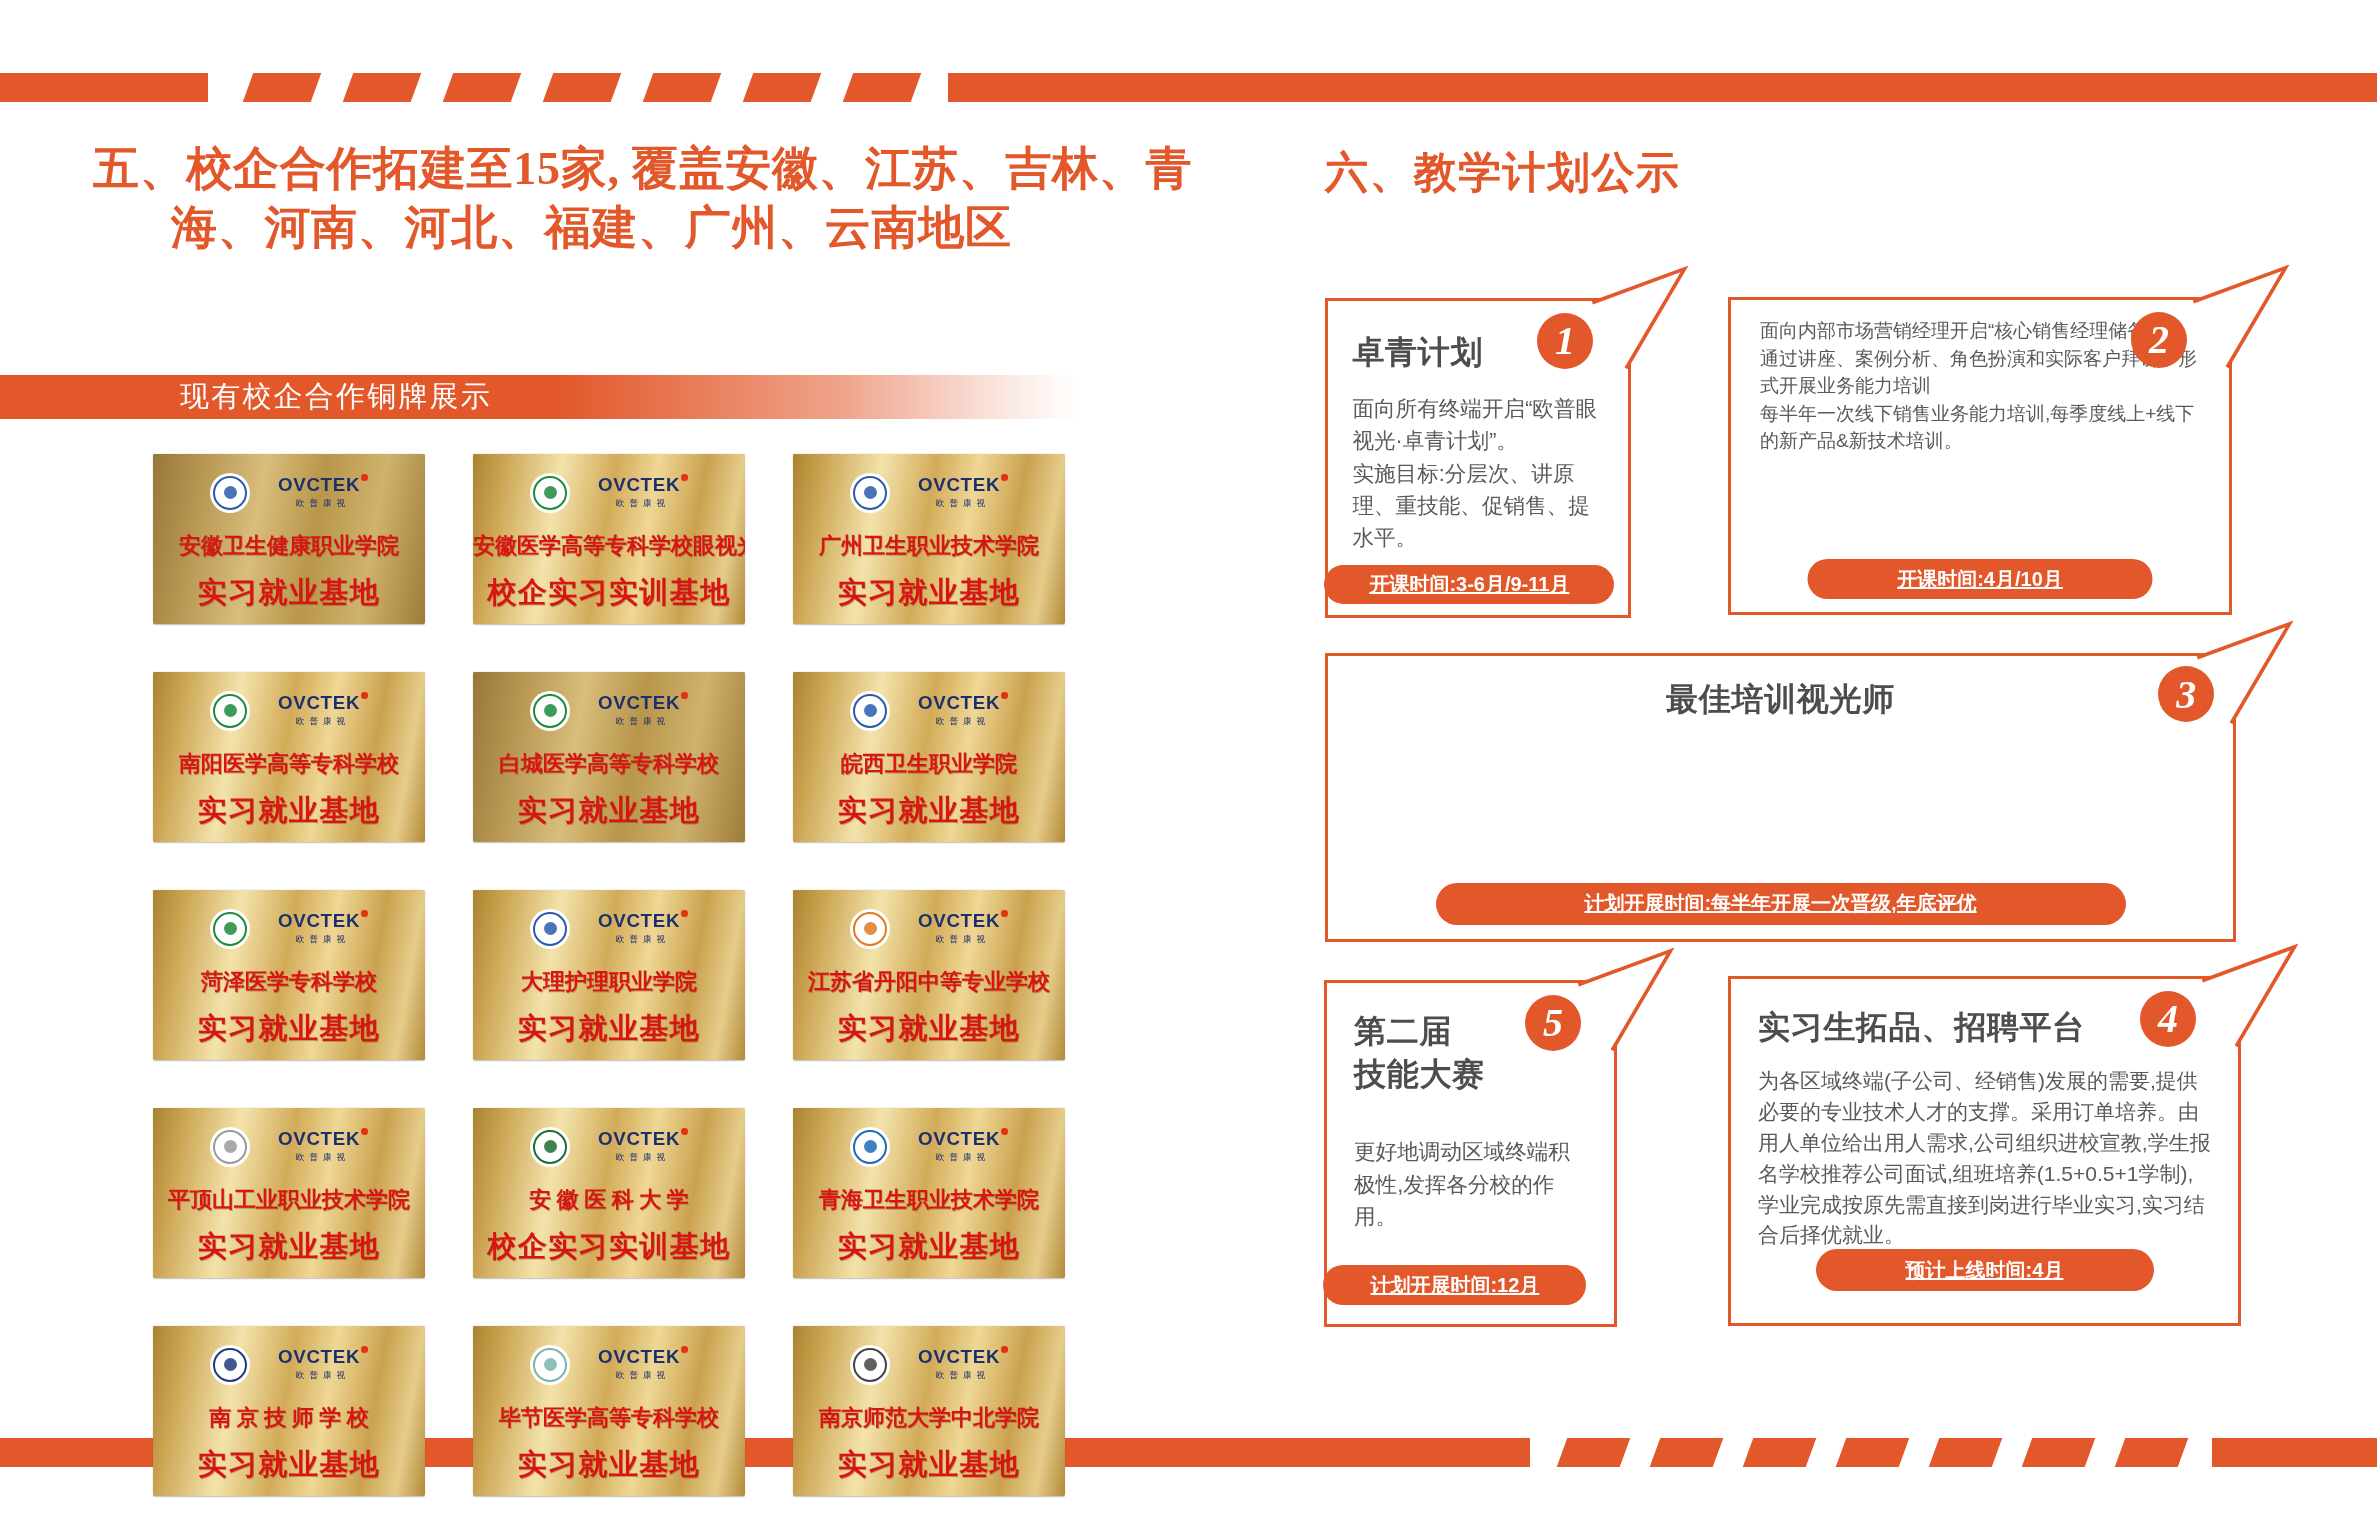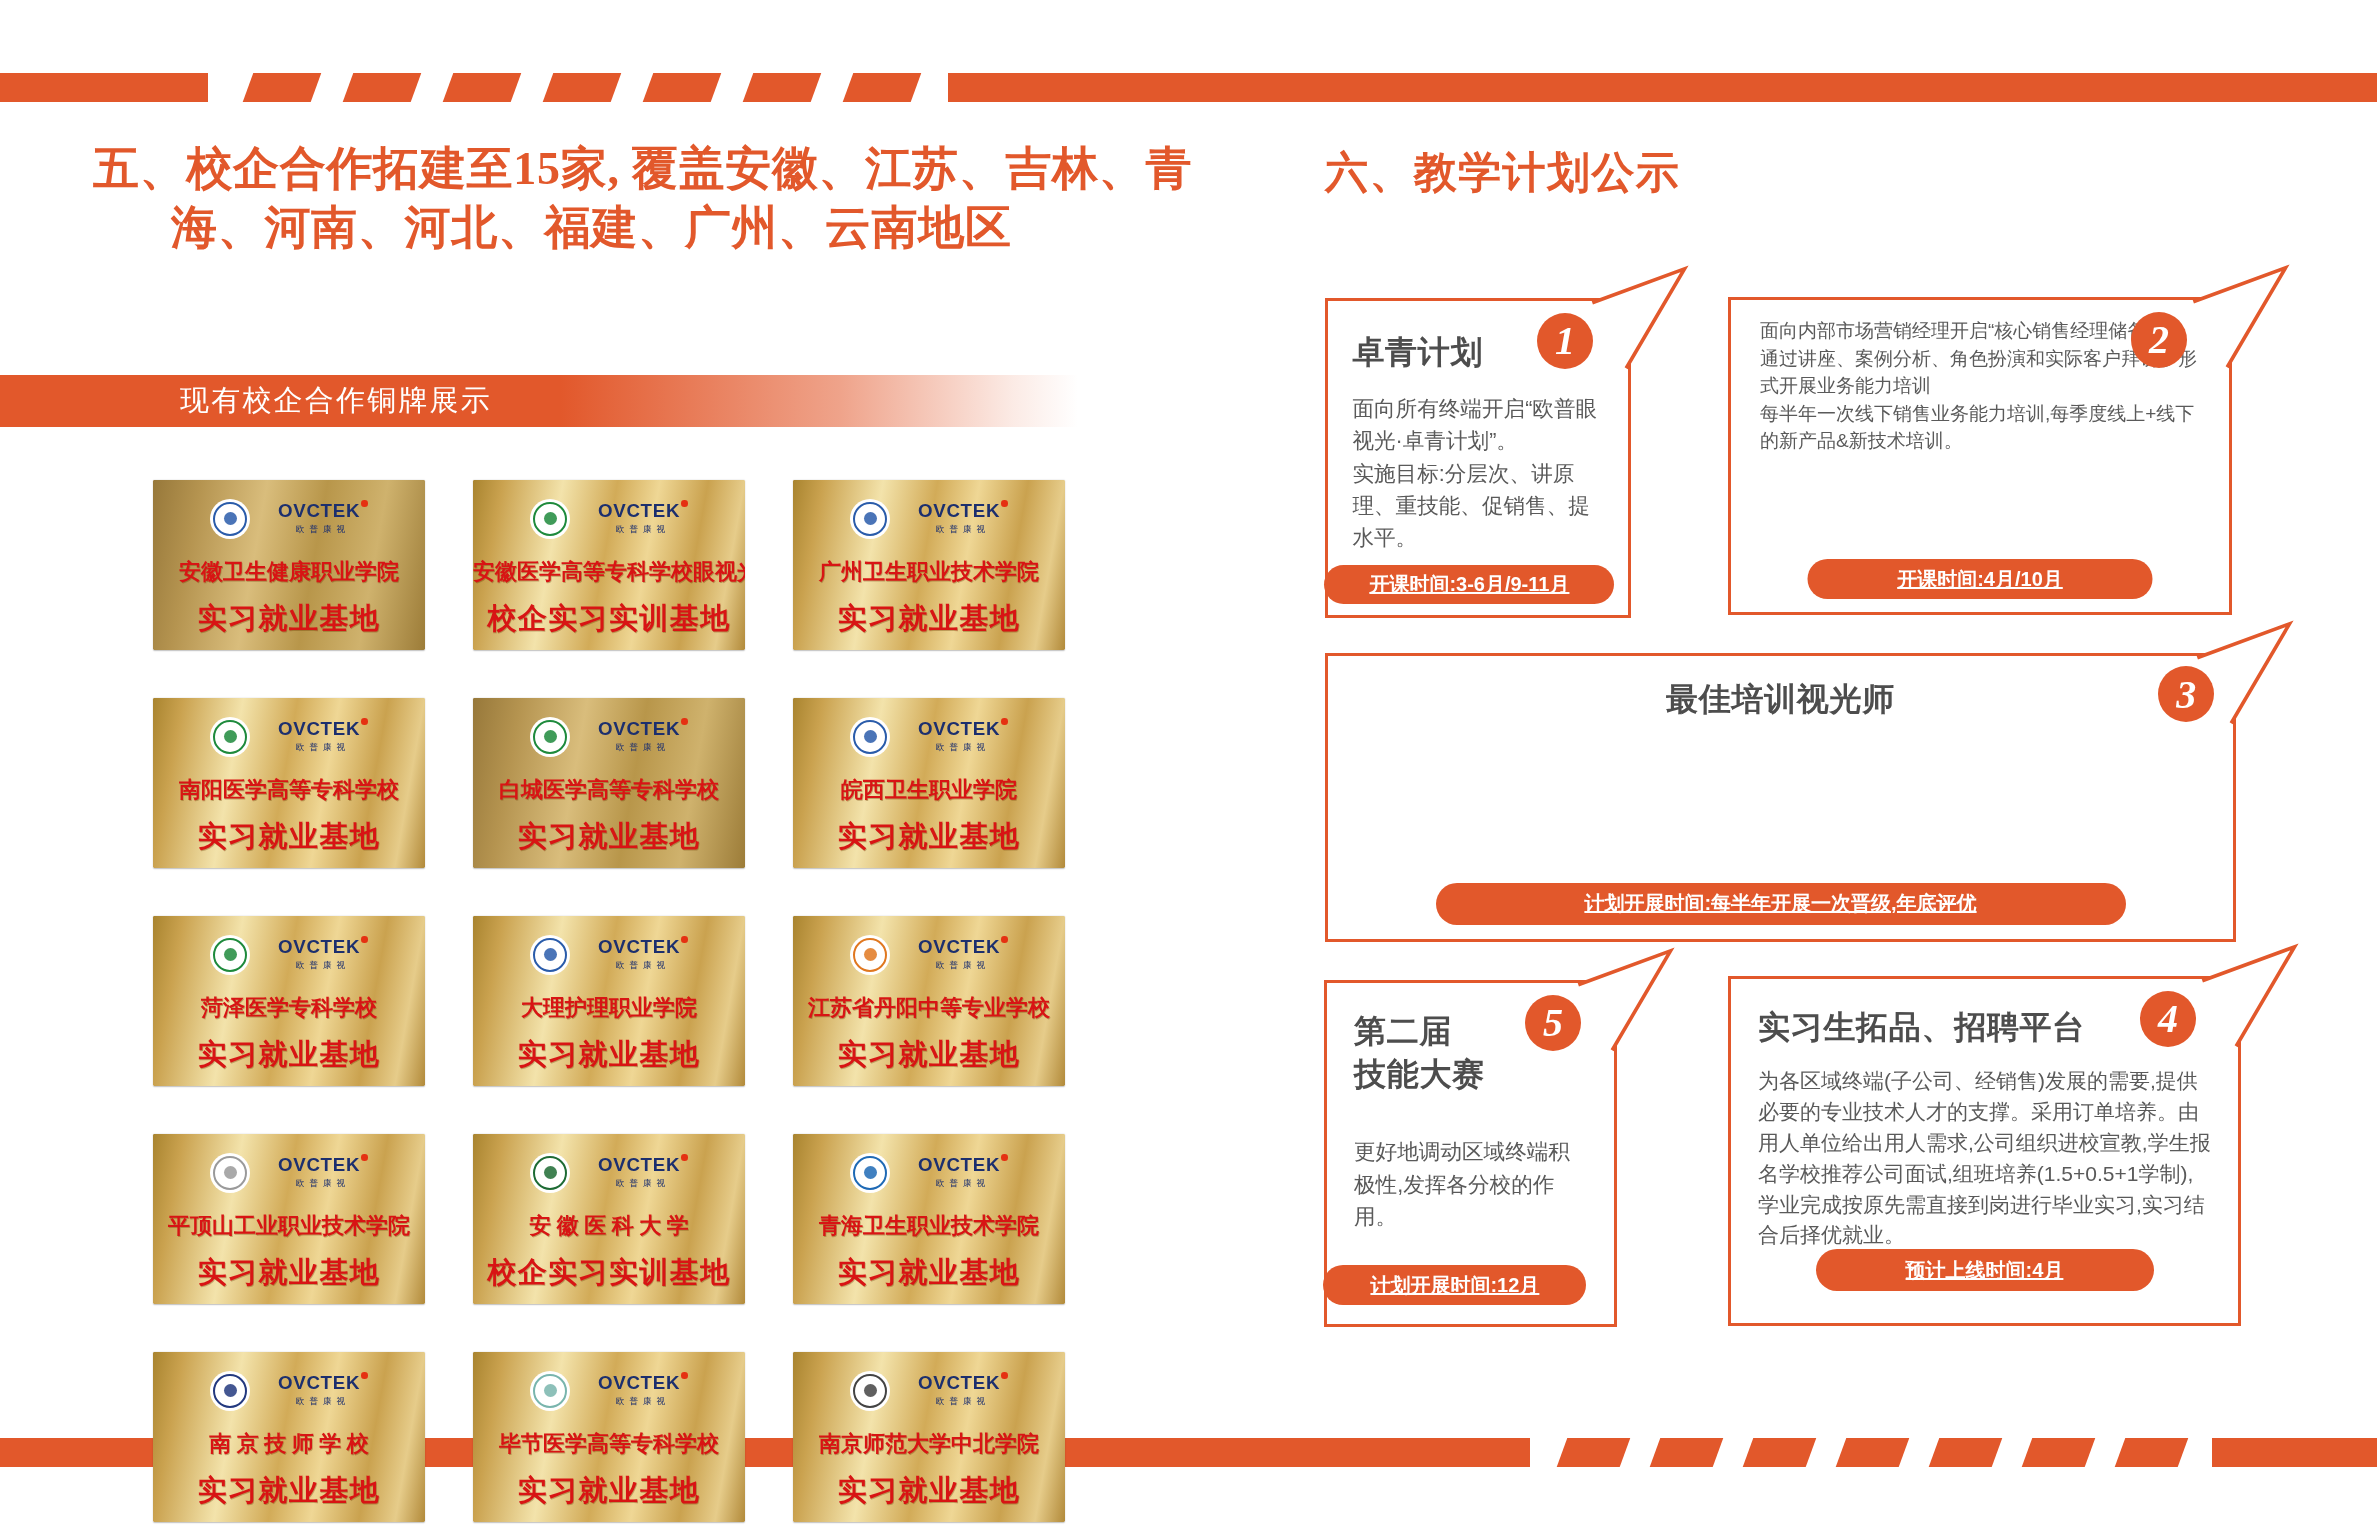"现有校企合作铜牌展示" .banner { height: 52px -> 44px }
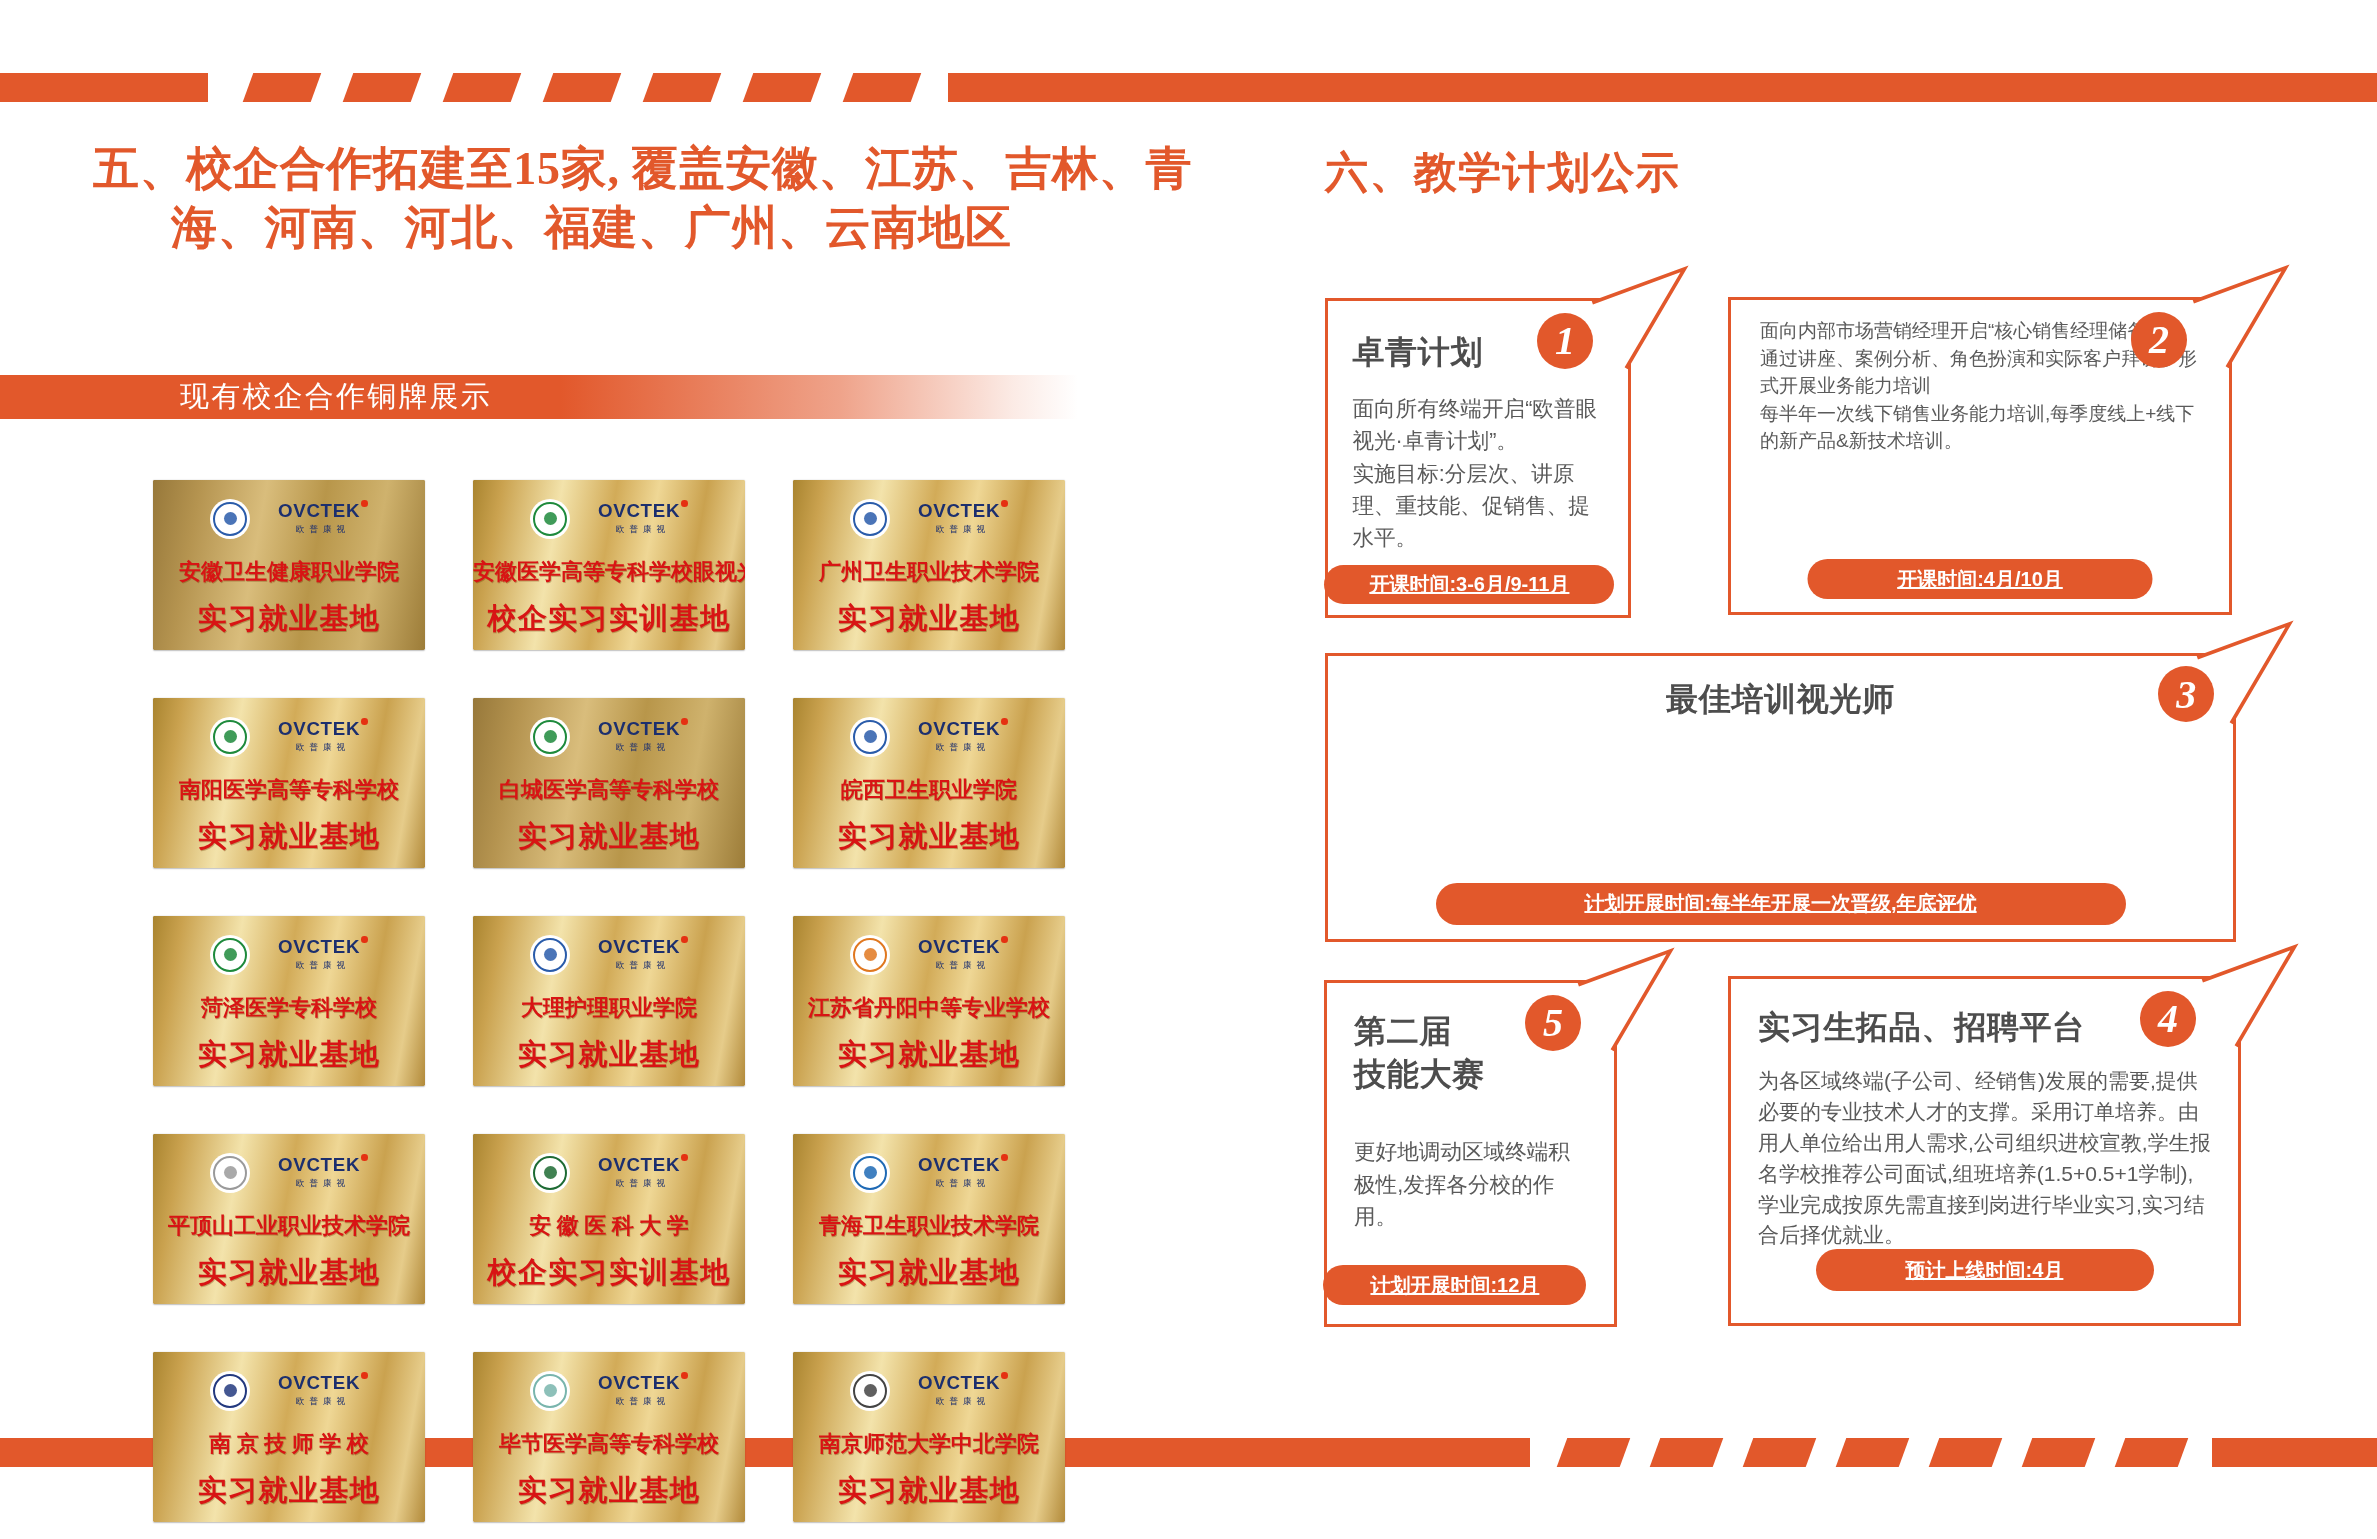"OVCTEK" .plaque-grid { top: 480px -> 454px }
